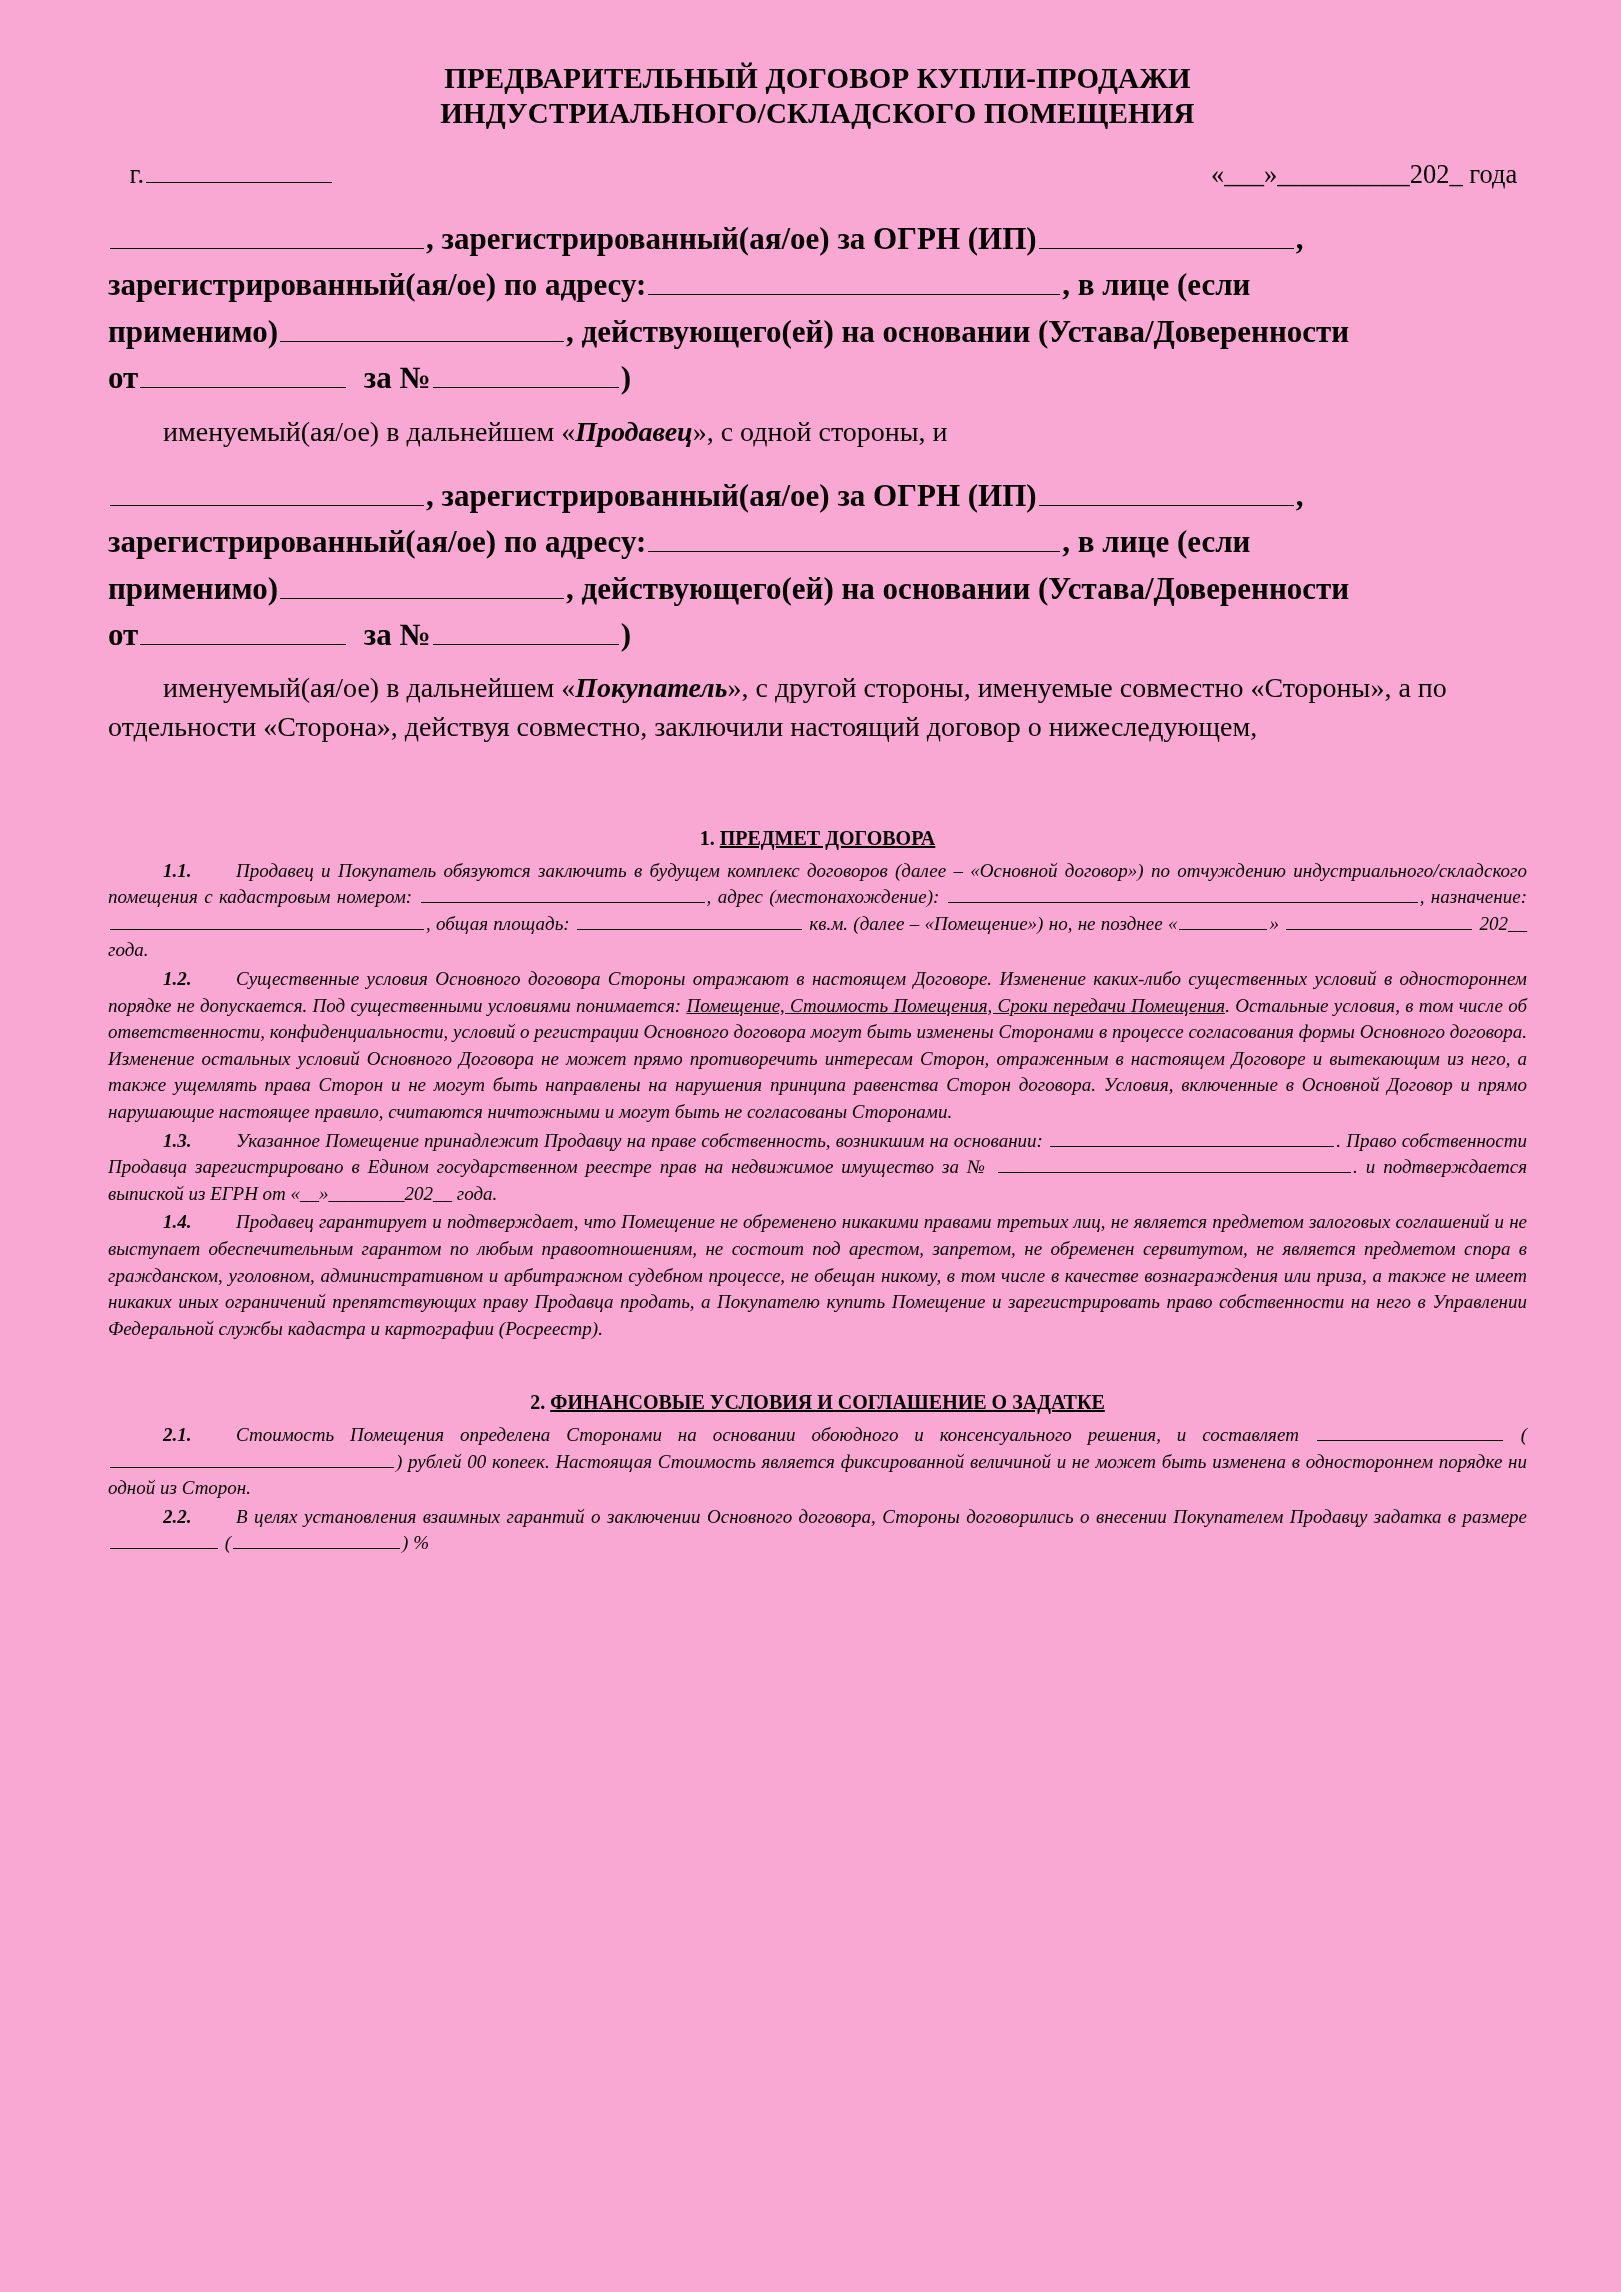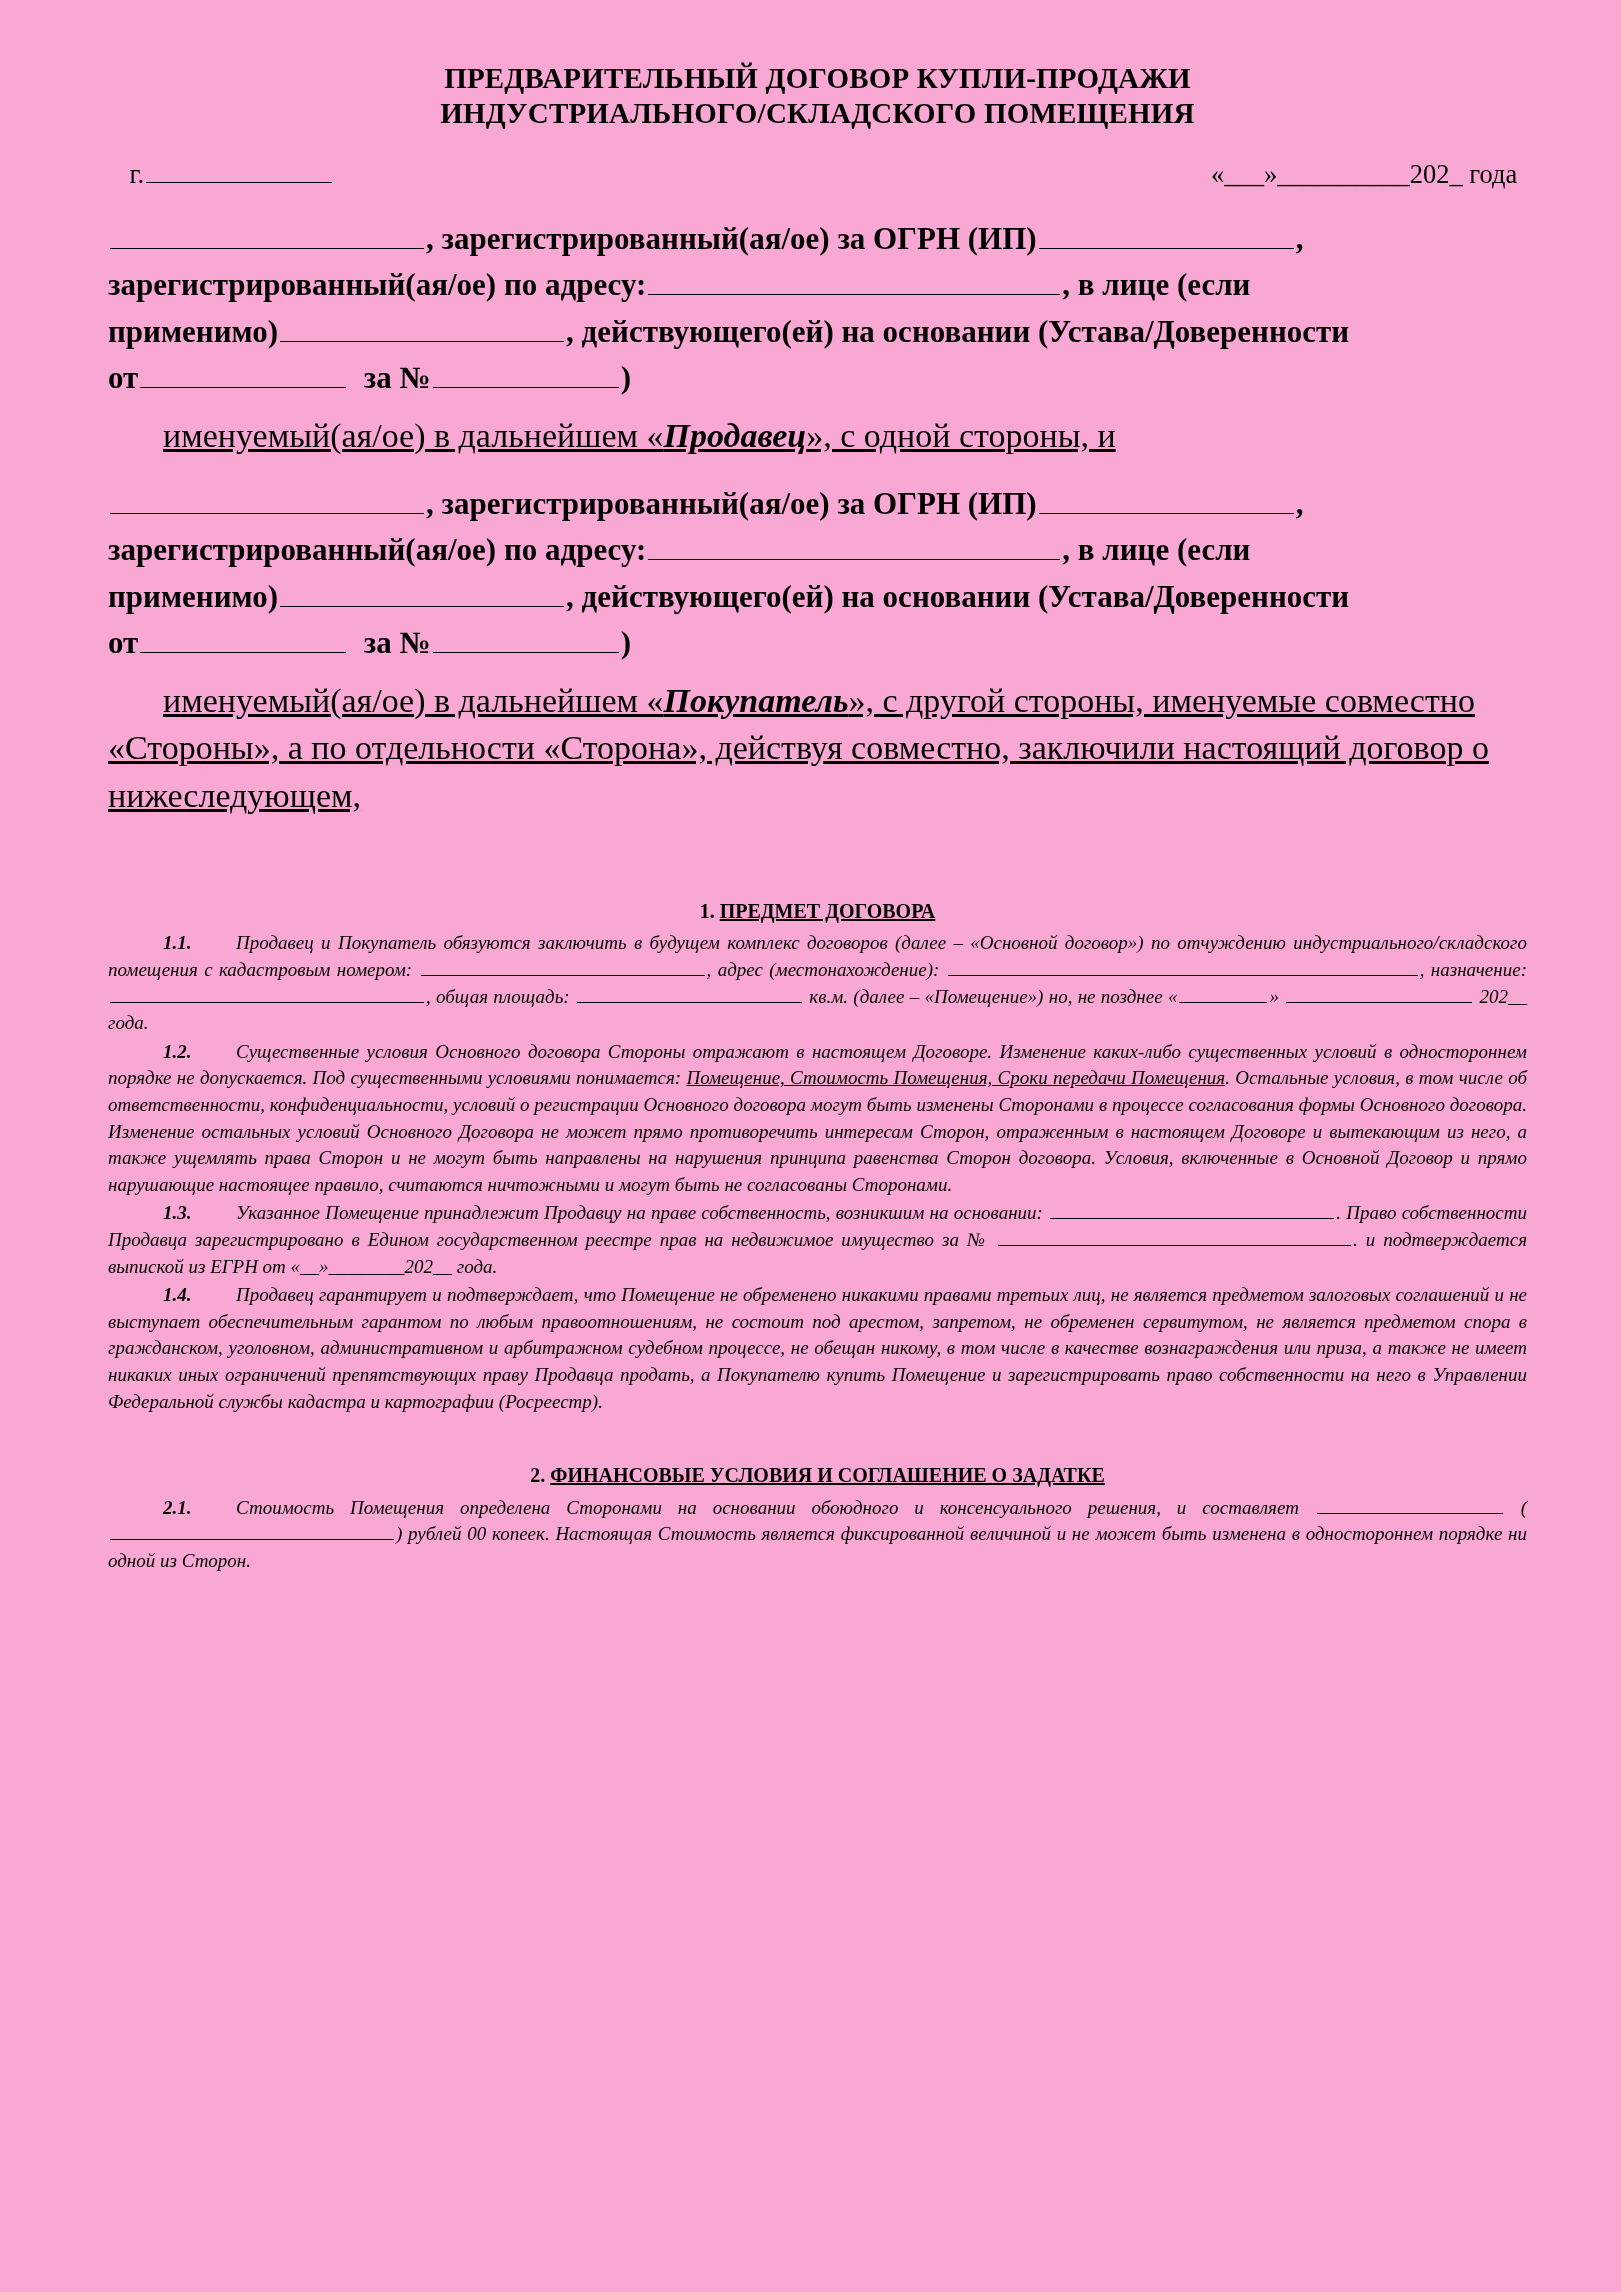"именуемый(ая/ое) в дальнейшем" .named { font-size: 34px -> 28px; text-decoration: underline -> none }
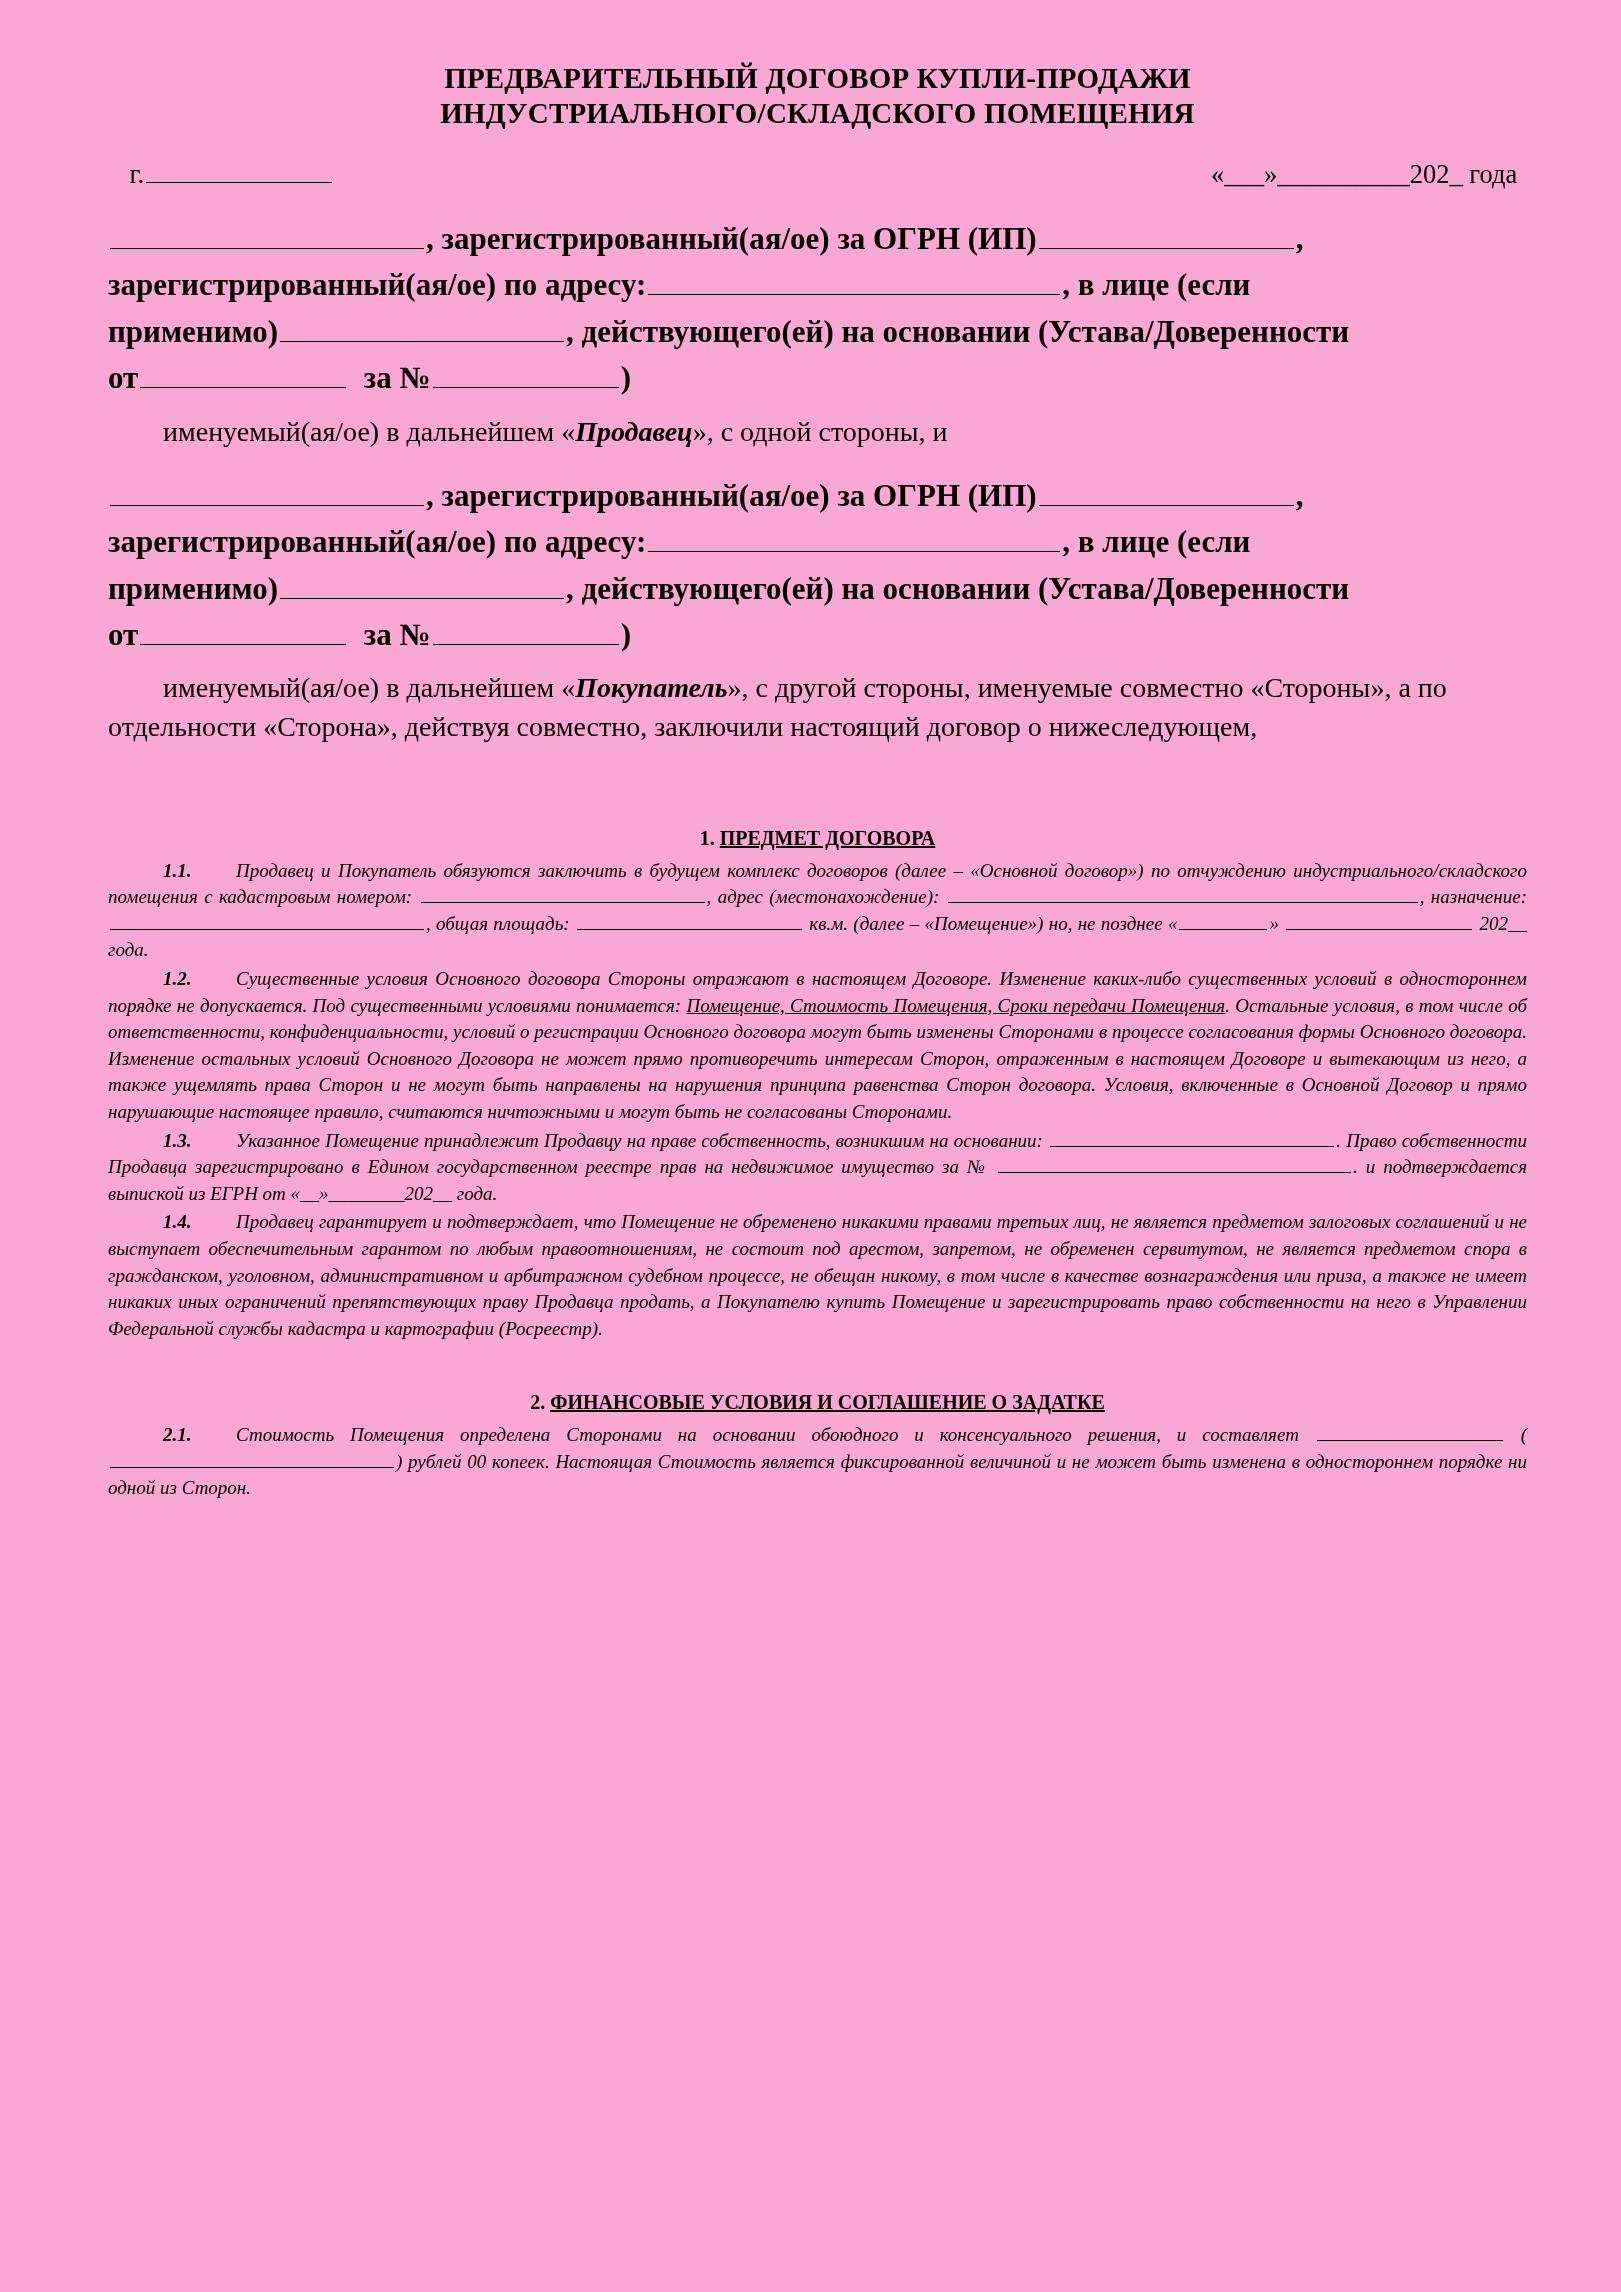"2.2. В целях установления взаимных" p.t { html: none -> <p> <span>2.2.</span><span>В целях установления взаимных гарантий о заключении Основного договора, Стороны договорились о внесении Покупателем Продавцу задатка в размере </span><span></span><span> (</span><span></span><span>) %</span> </p> }
